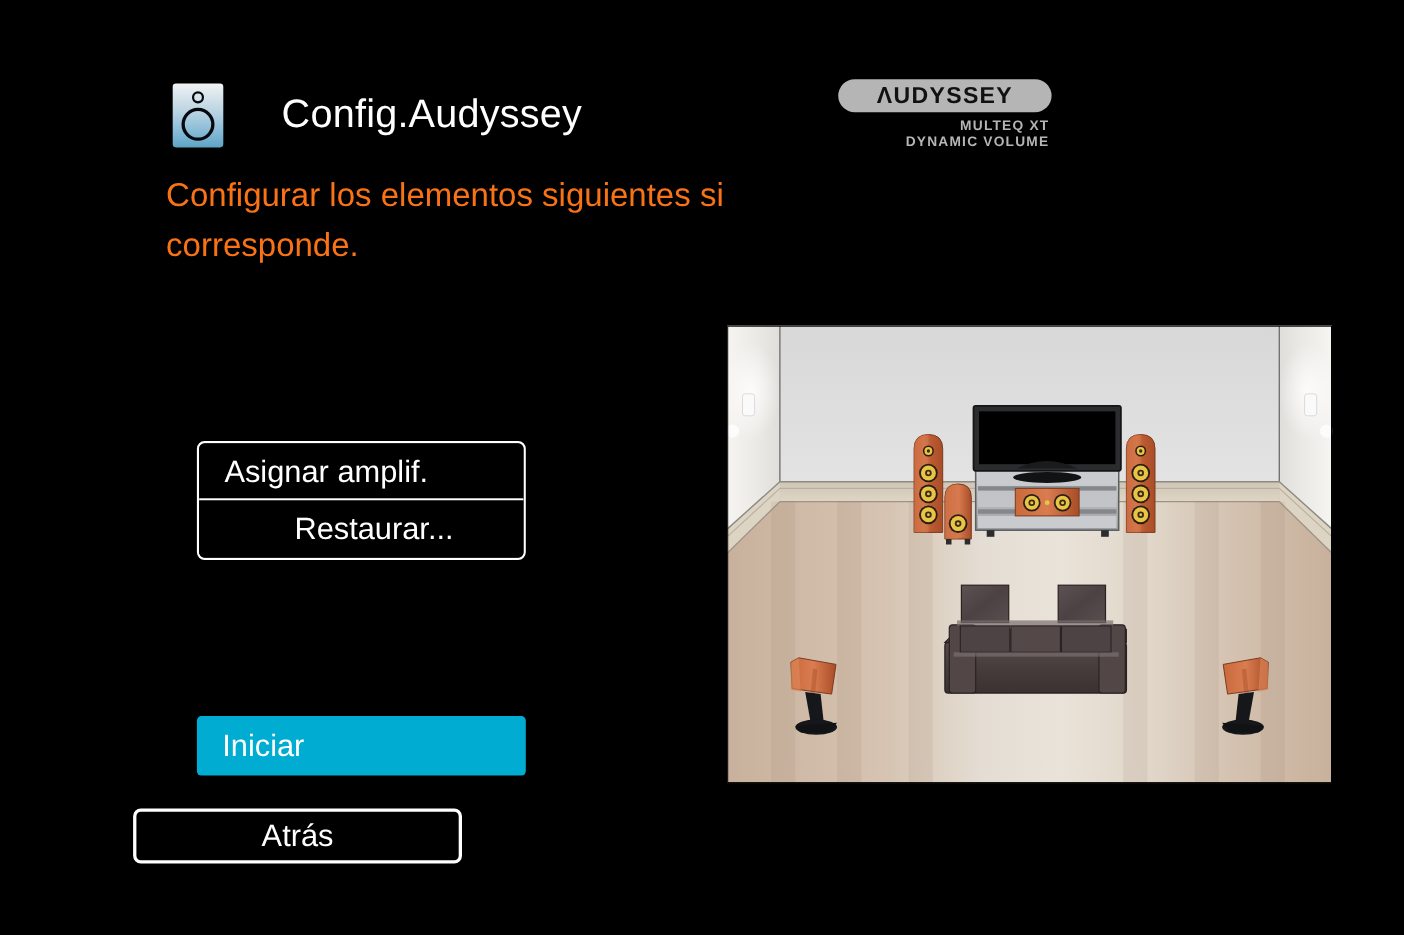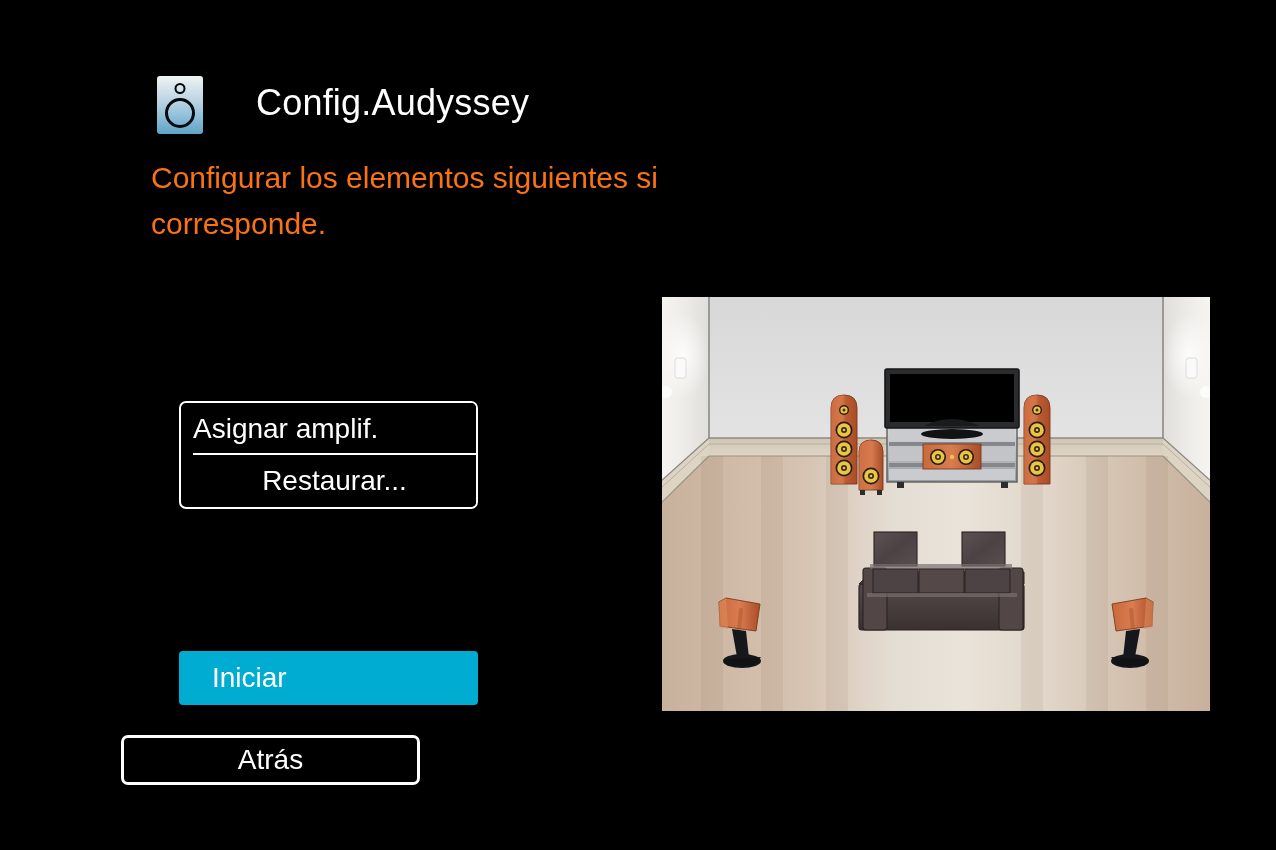"ΛUDYSSEY" div { html: none -> <div> <div> <span>ΛUDYSSEY</span> </div> <div>MULTEQ XT</div> <div>DYNAMIC VOLUME</div> </div> }
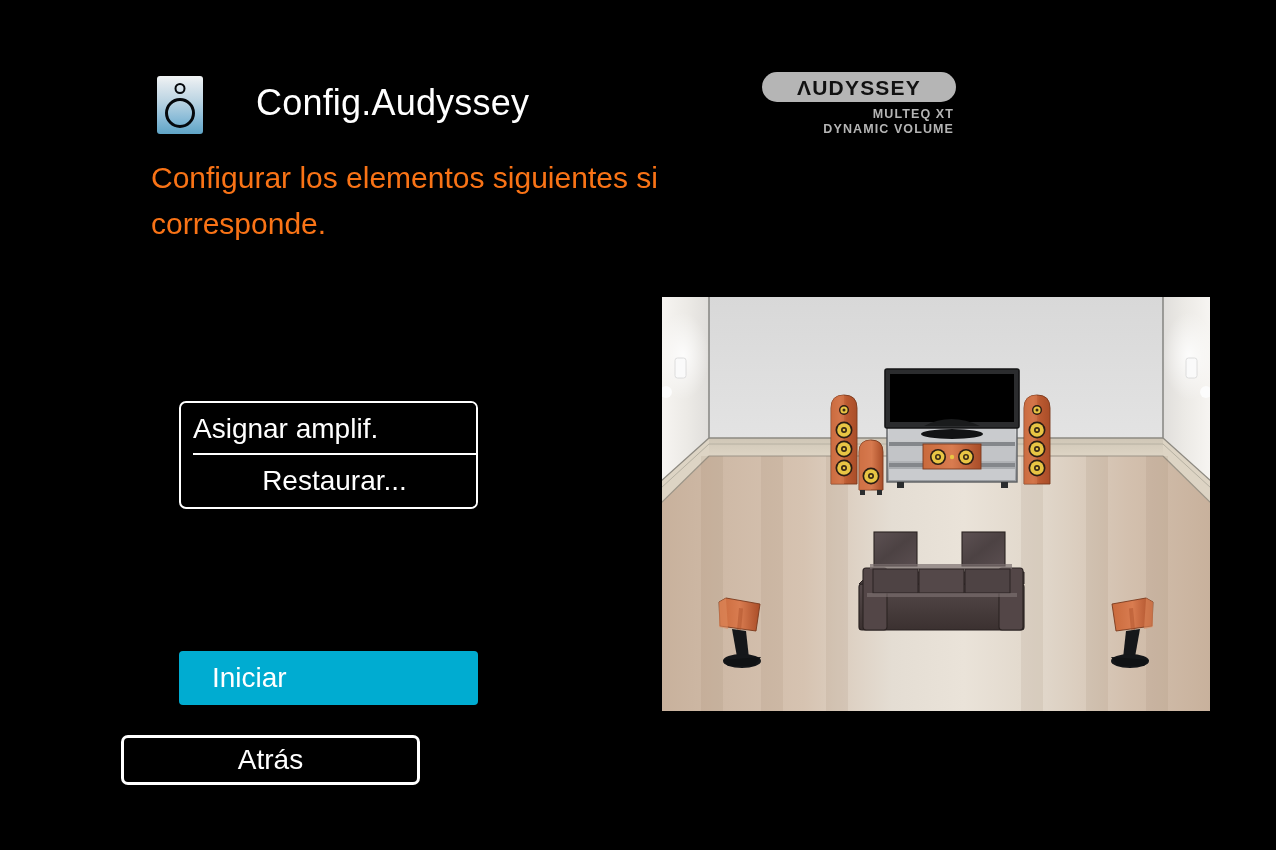"Asignar amplif." .menu-item { margin-left: 12px -> none; padding-left: none -> 23px }
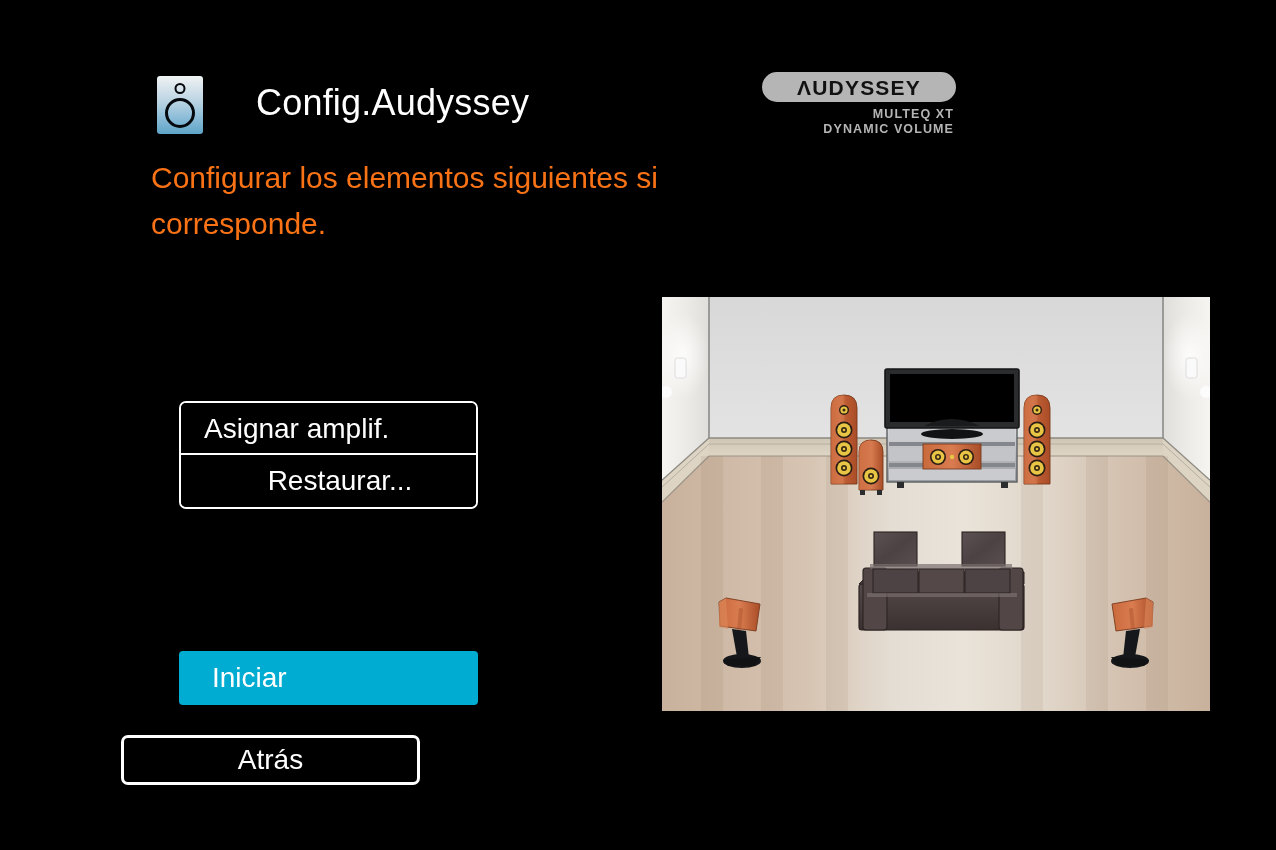"Iniciar" #start-button { padding-left: 33px -> 23px }
